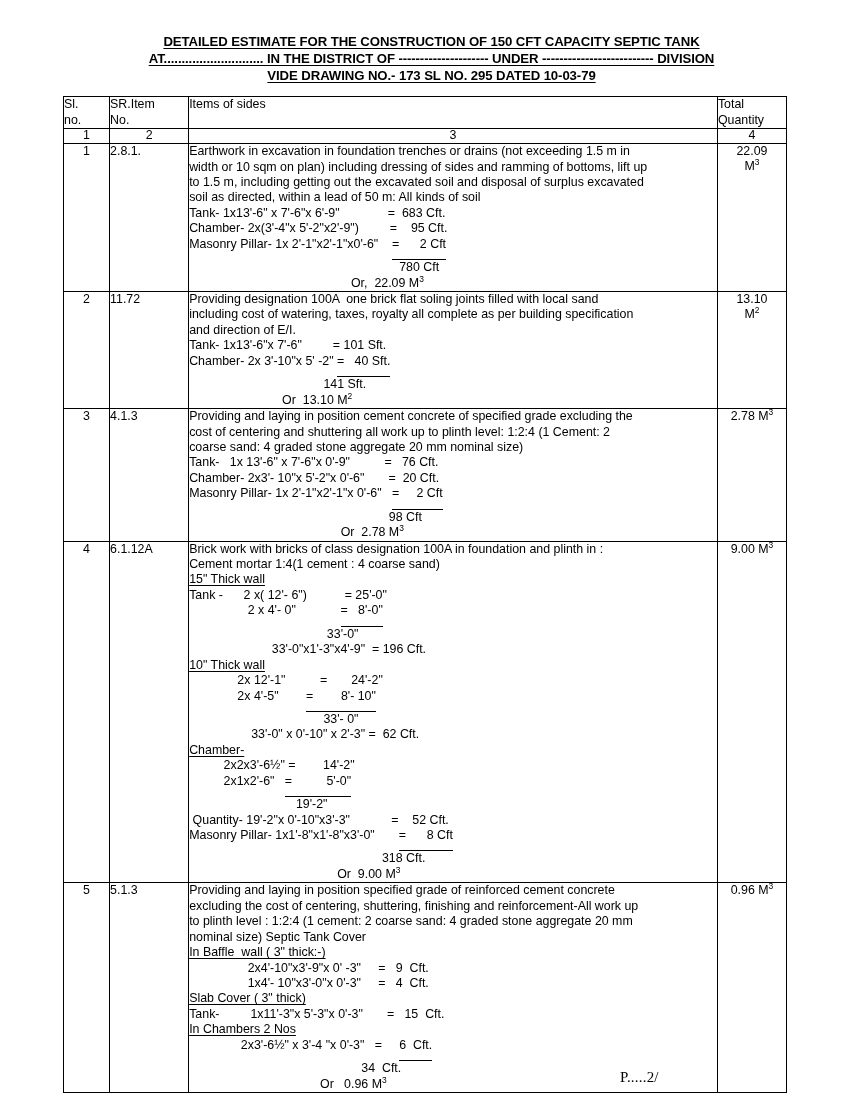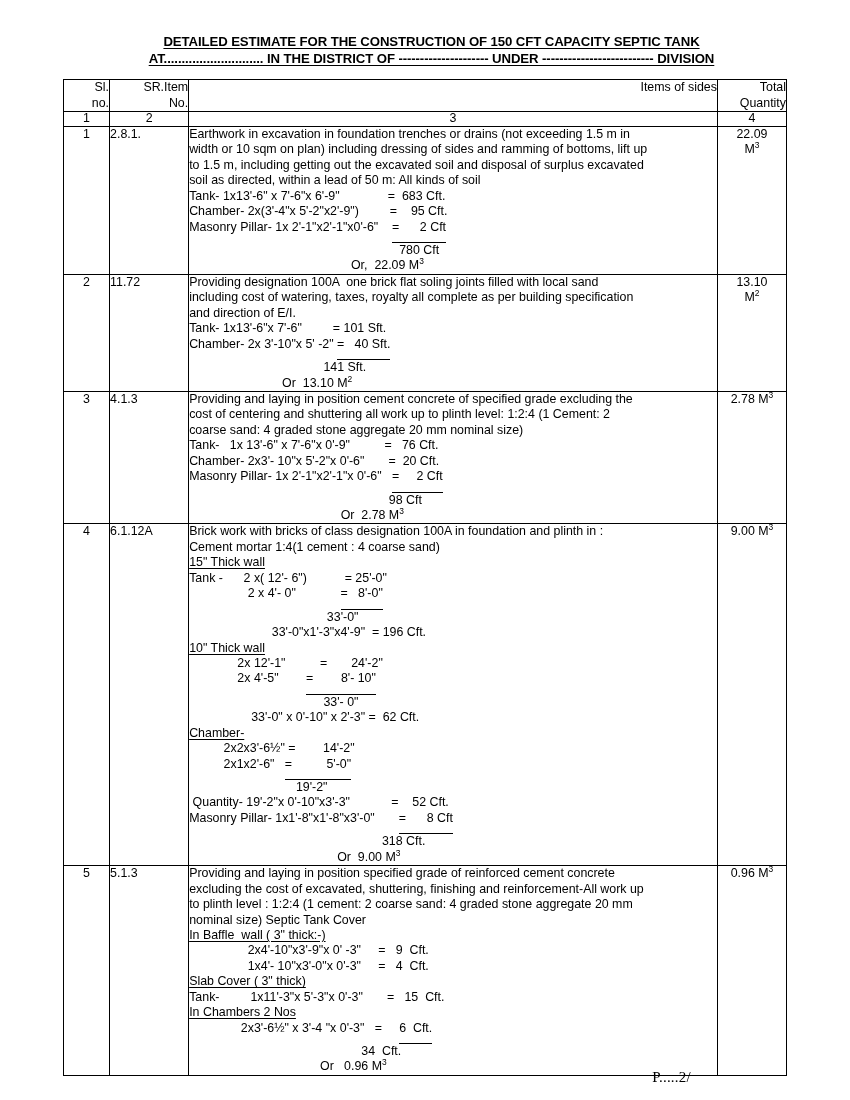"VIDE DRAWING NO.- 173 SL" div.title-line { html: none -> <div><span>VIDE DRAWING NO.- 173 SL NO. 295 DATED 10-03-79</span></div> }
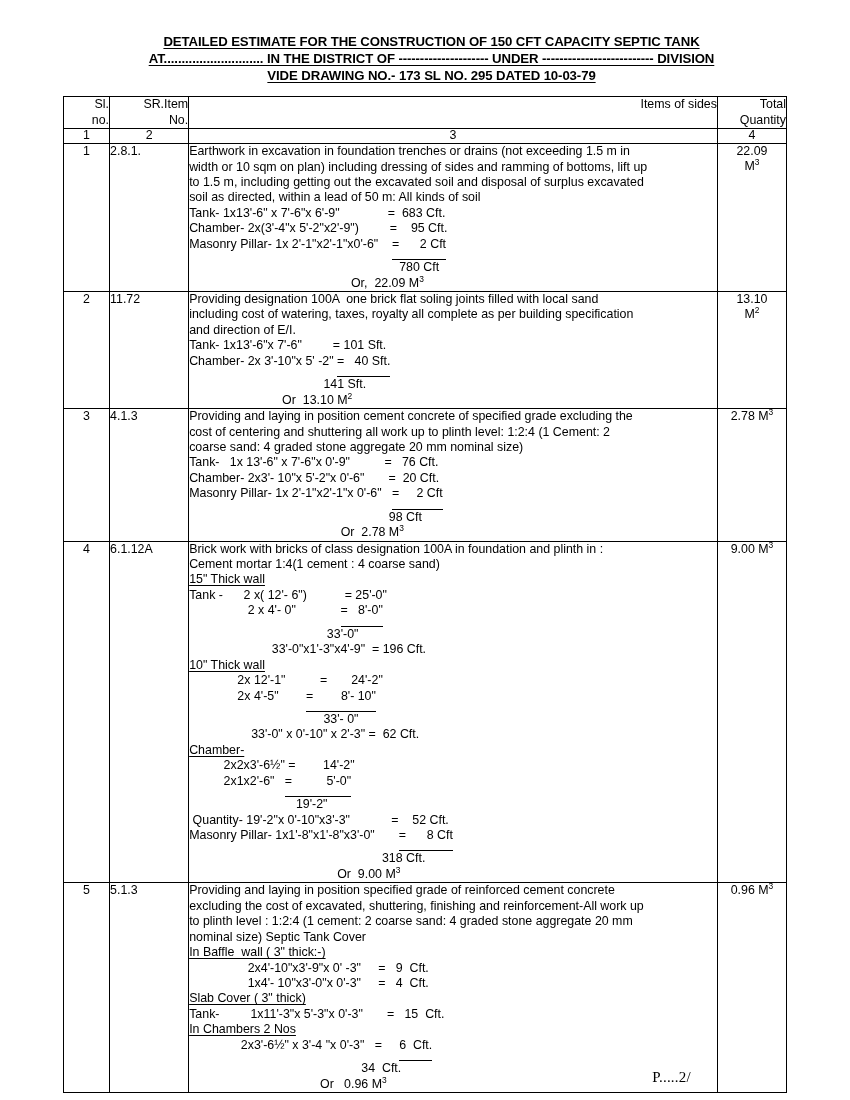"Sl." .hdr-cell { text-align: right -> left }
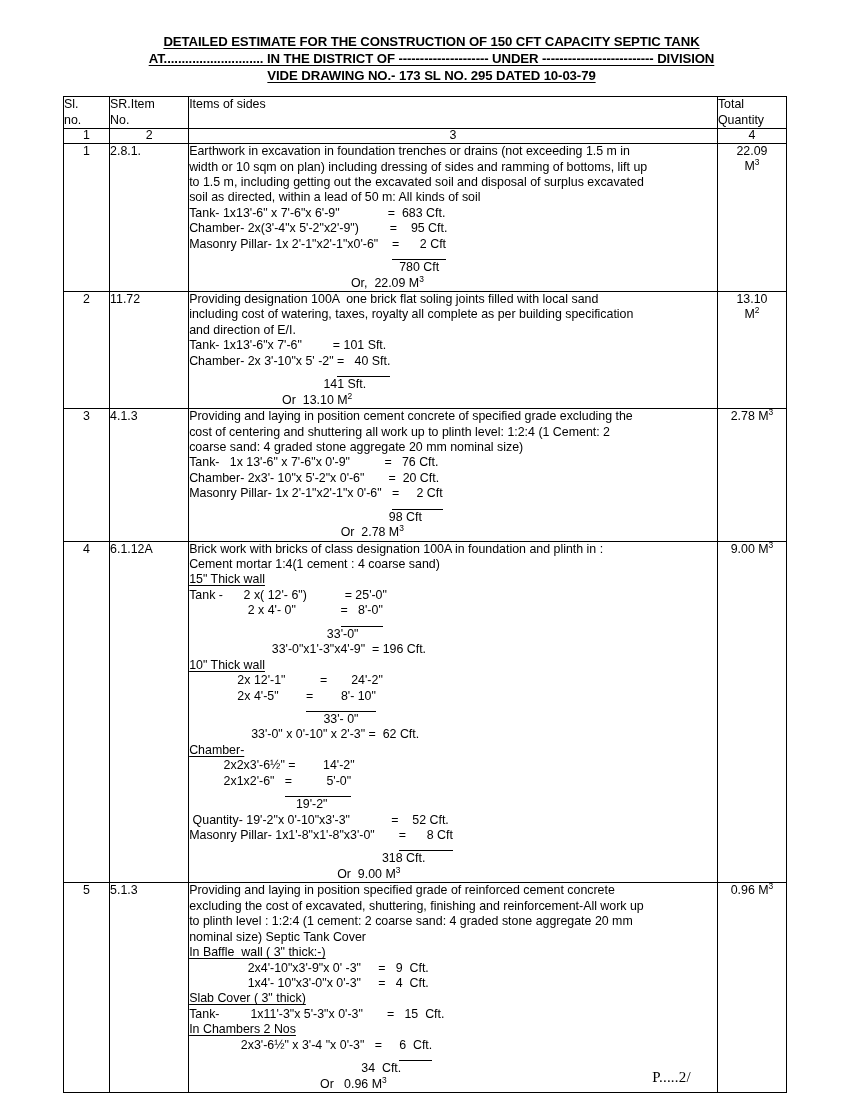"excluding the cost of excavated," span.ln { text: excavated -> centering }
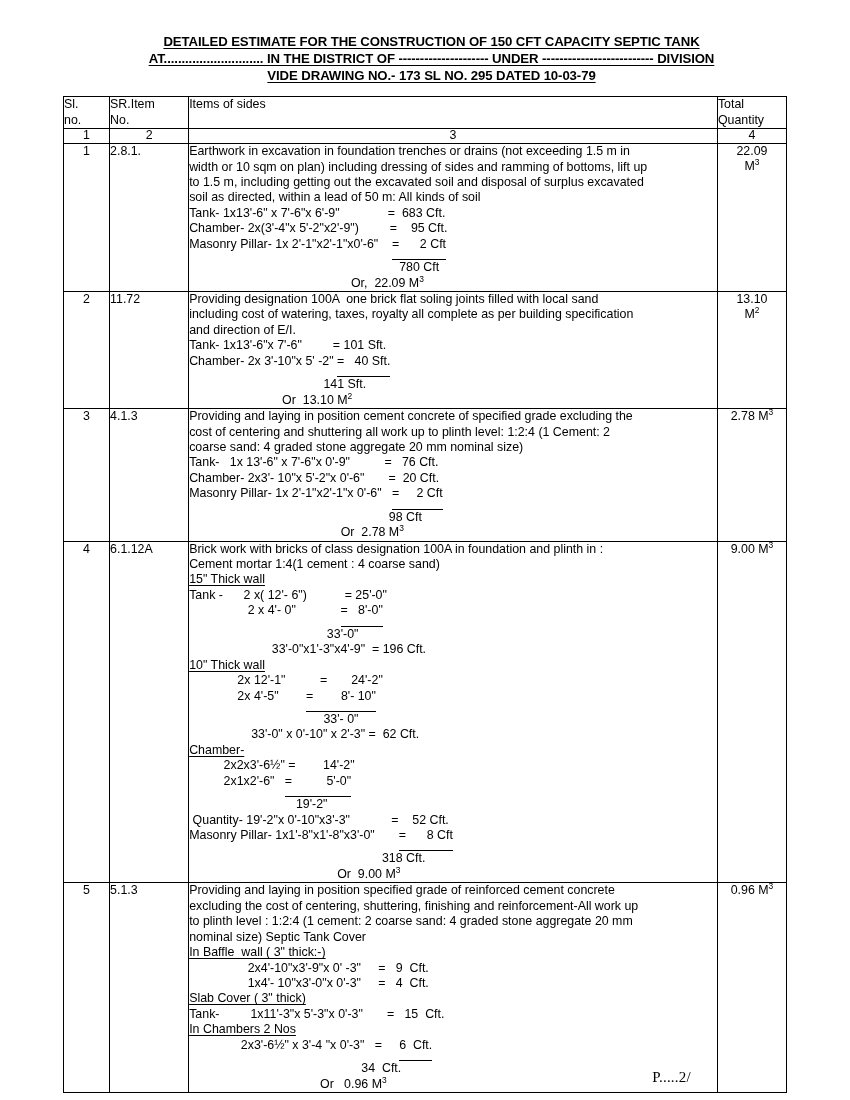"P.....2/" .footer { text-align: center -> none }
